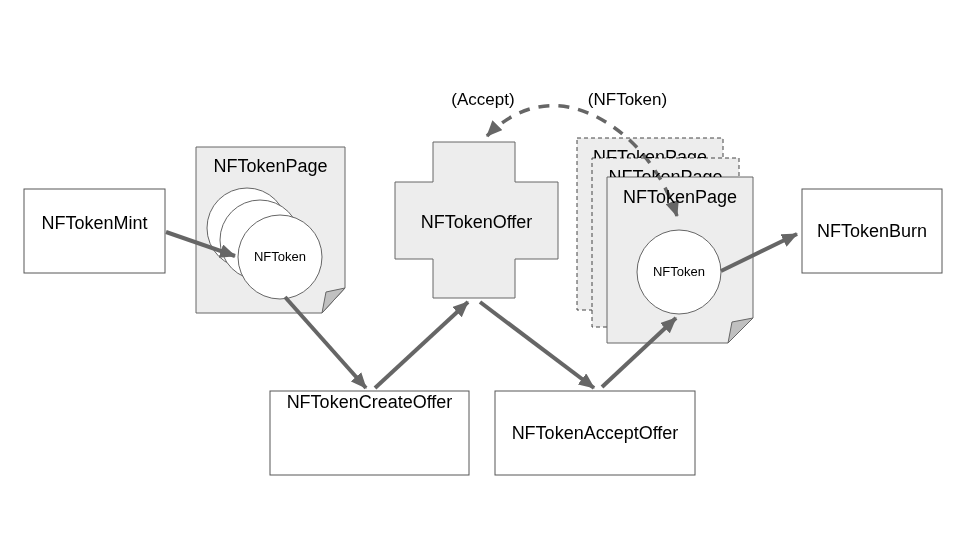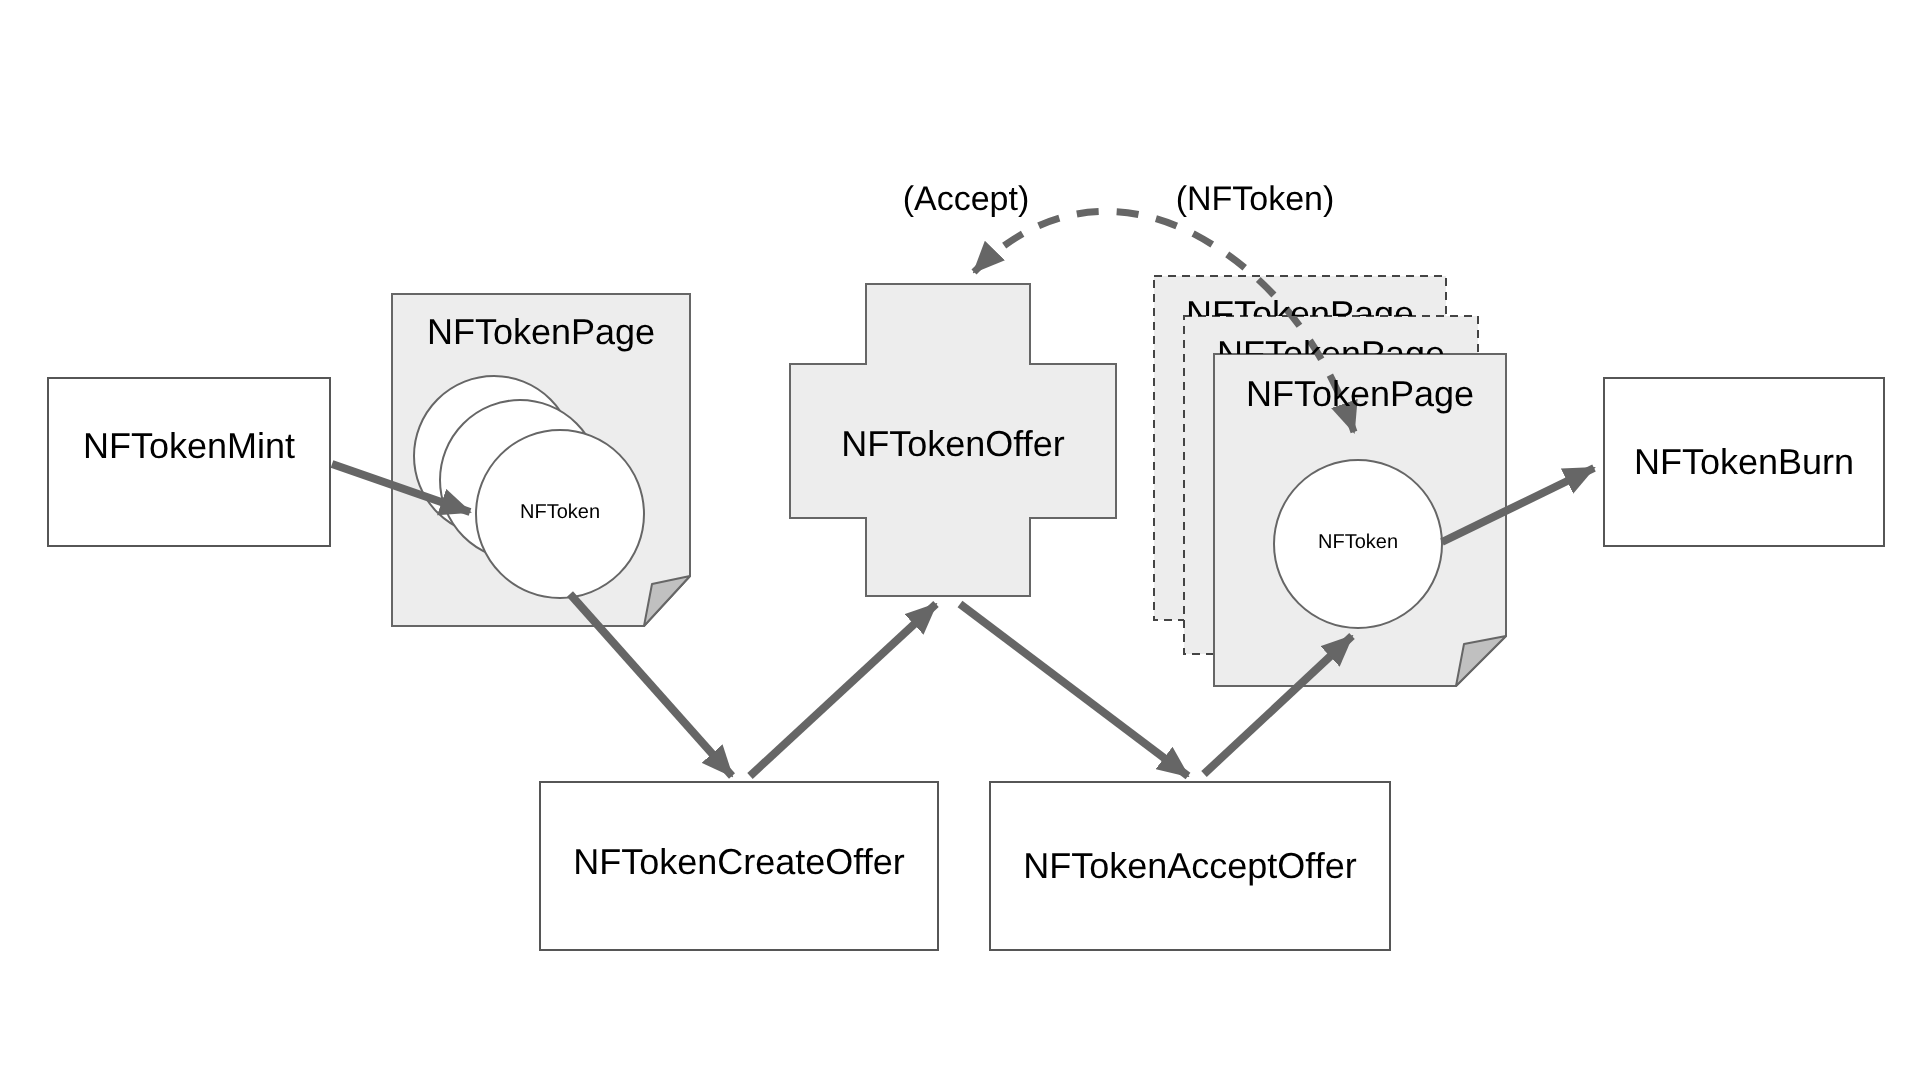"NFToken" .token-label { font-size: 10px -> 13px }
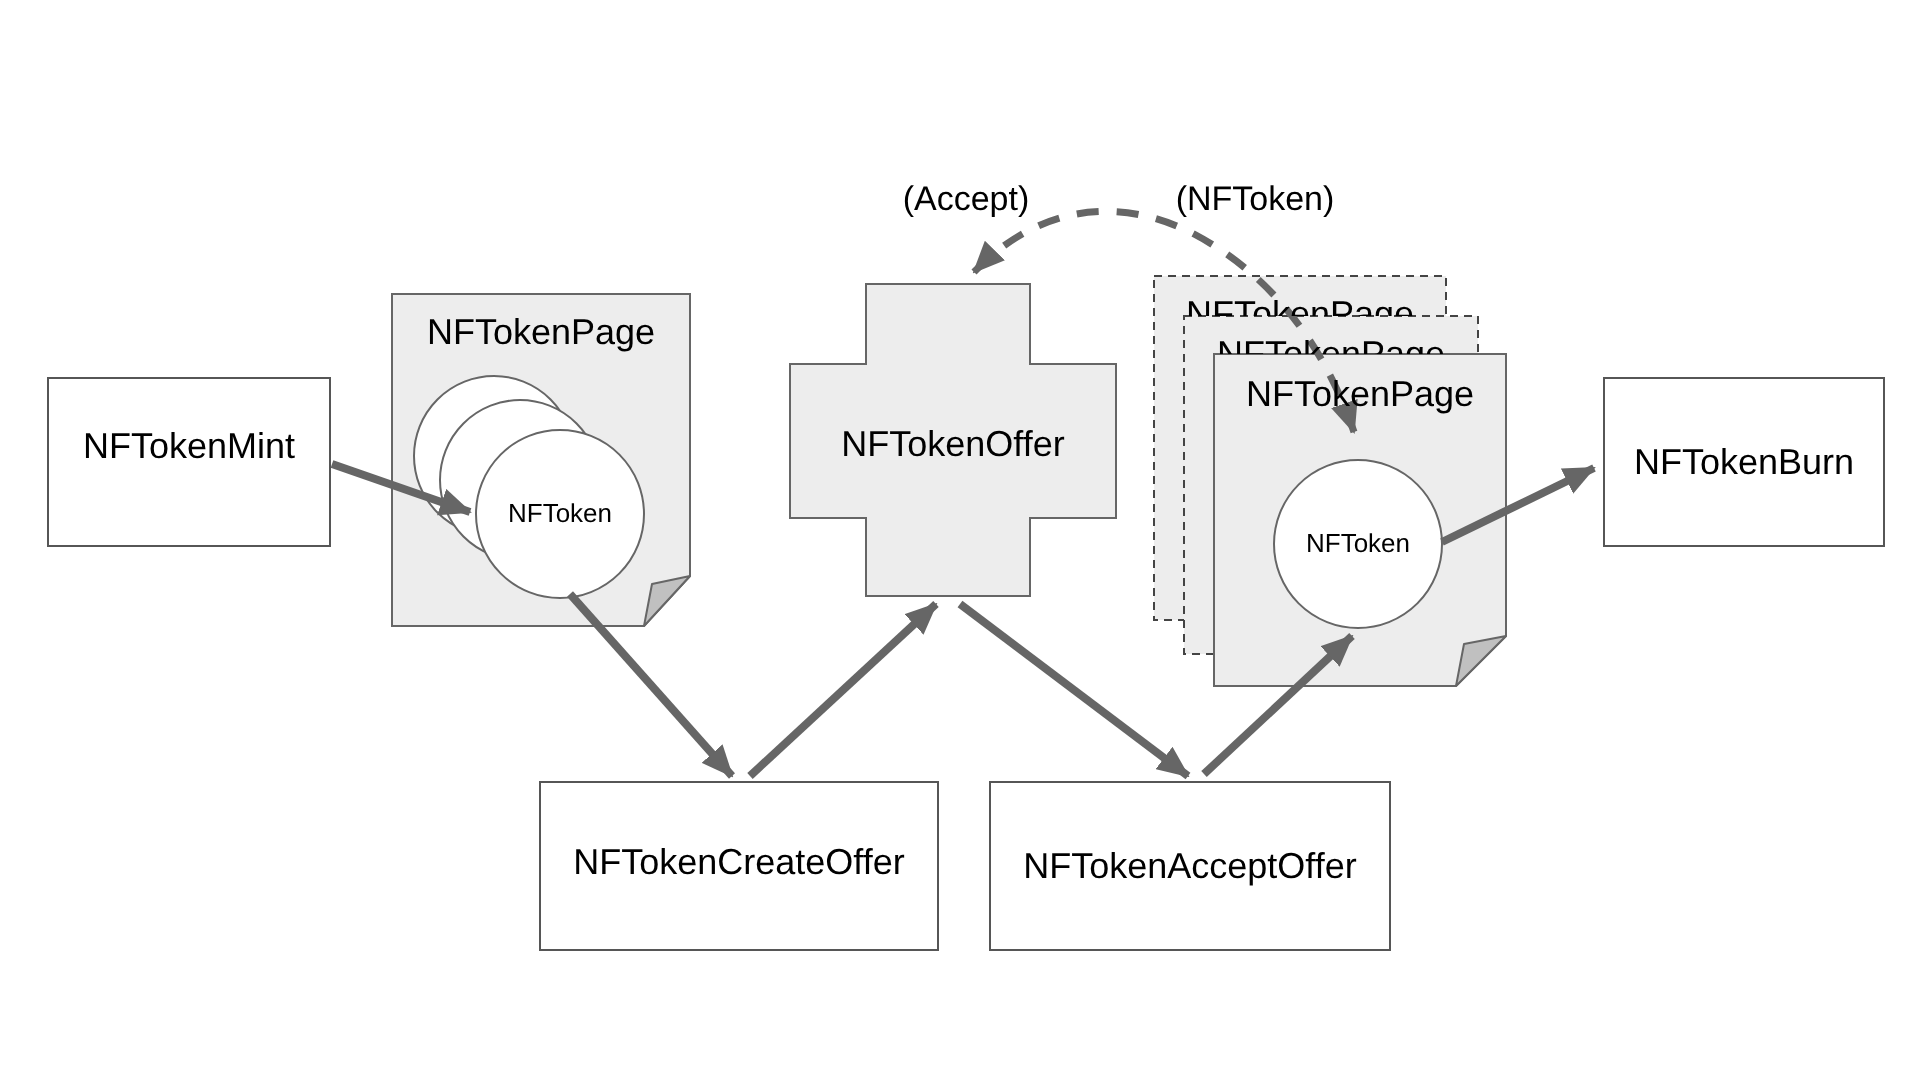"NFTokenCreateOffer" div.lbl { top: 397px -> 368px }
